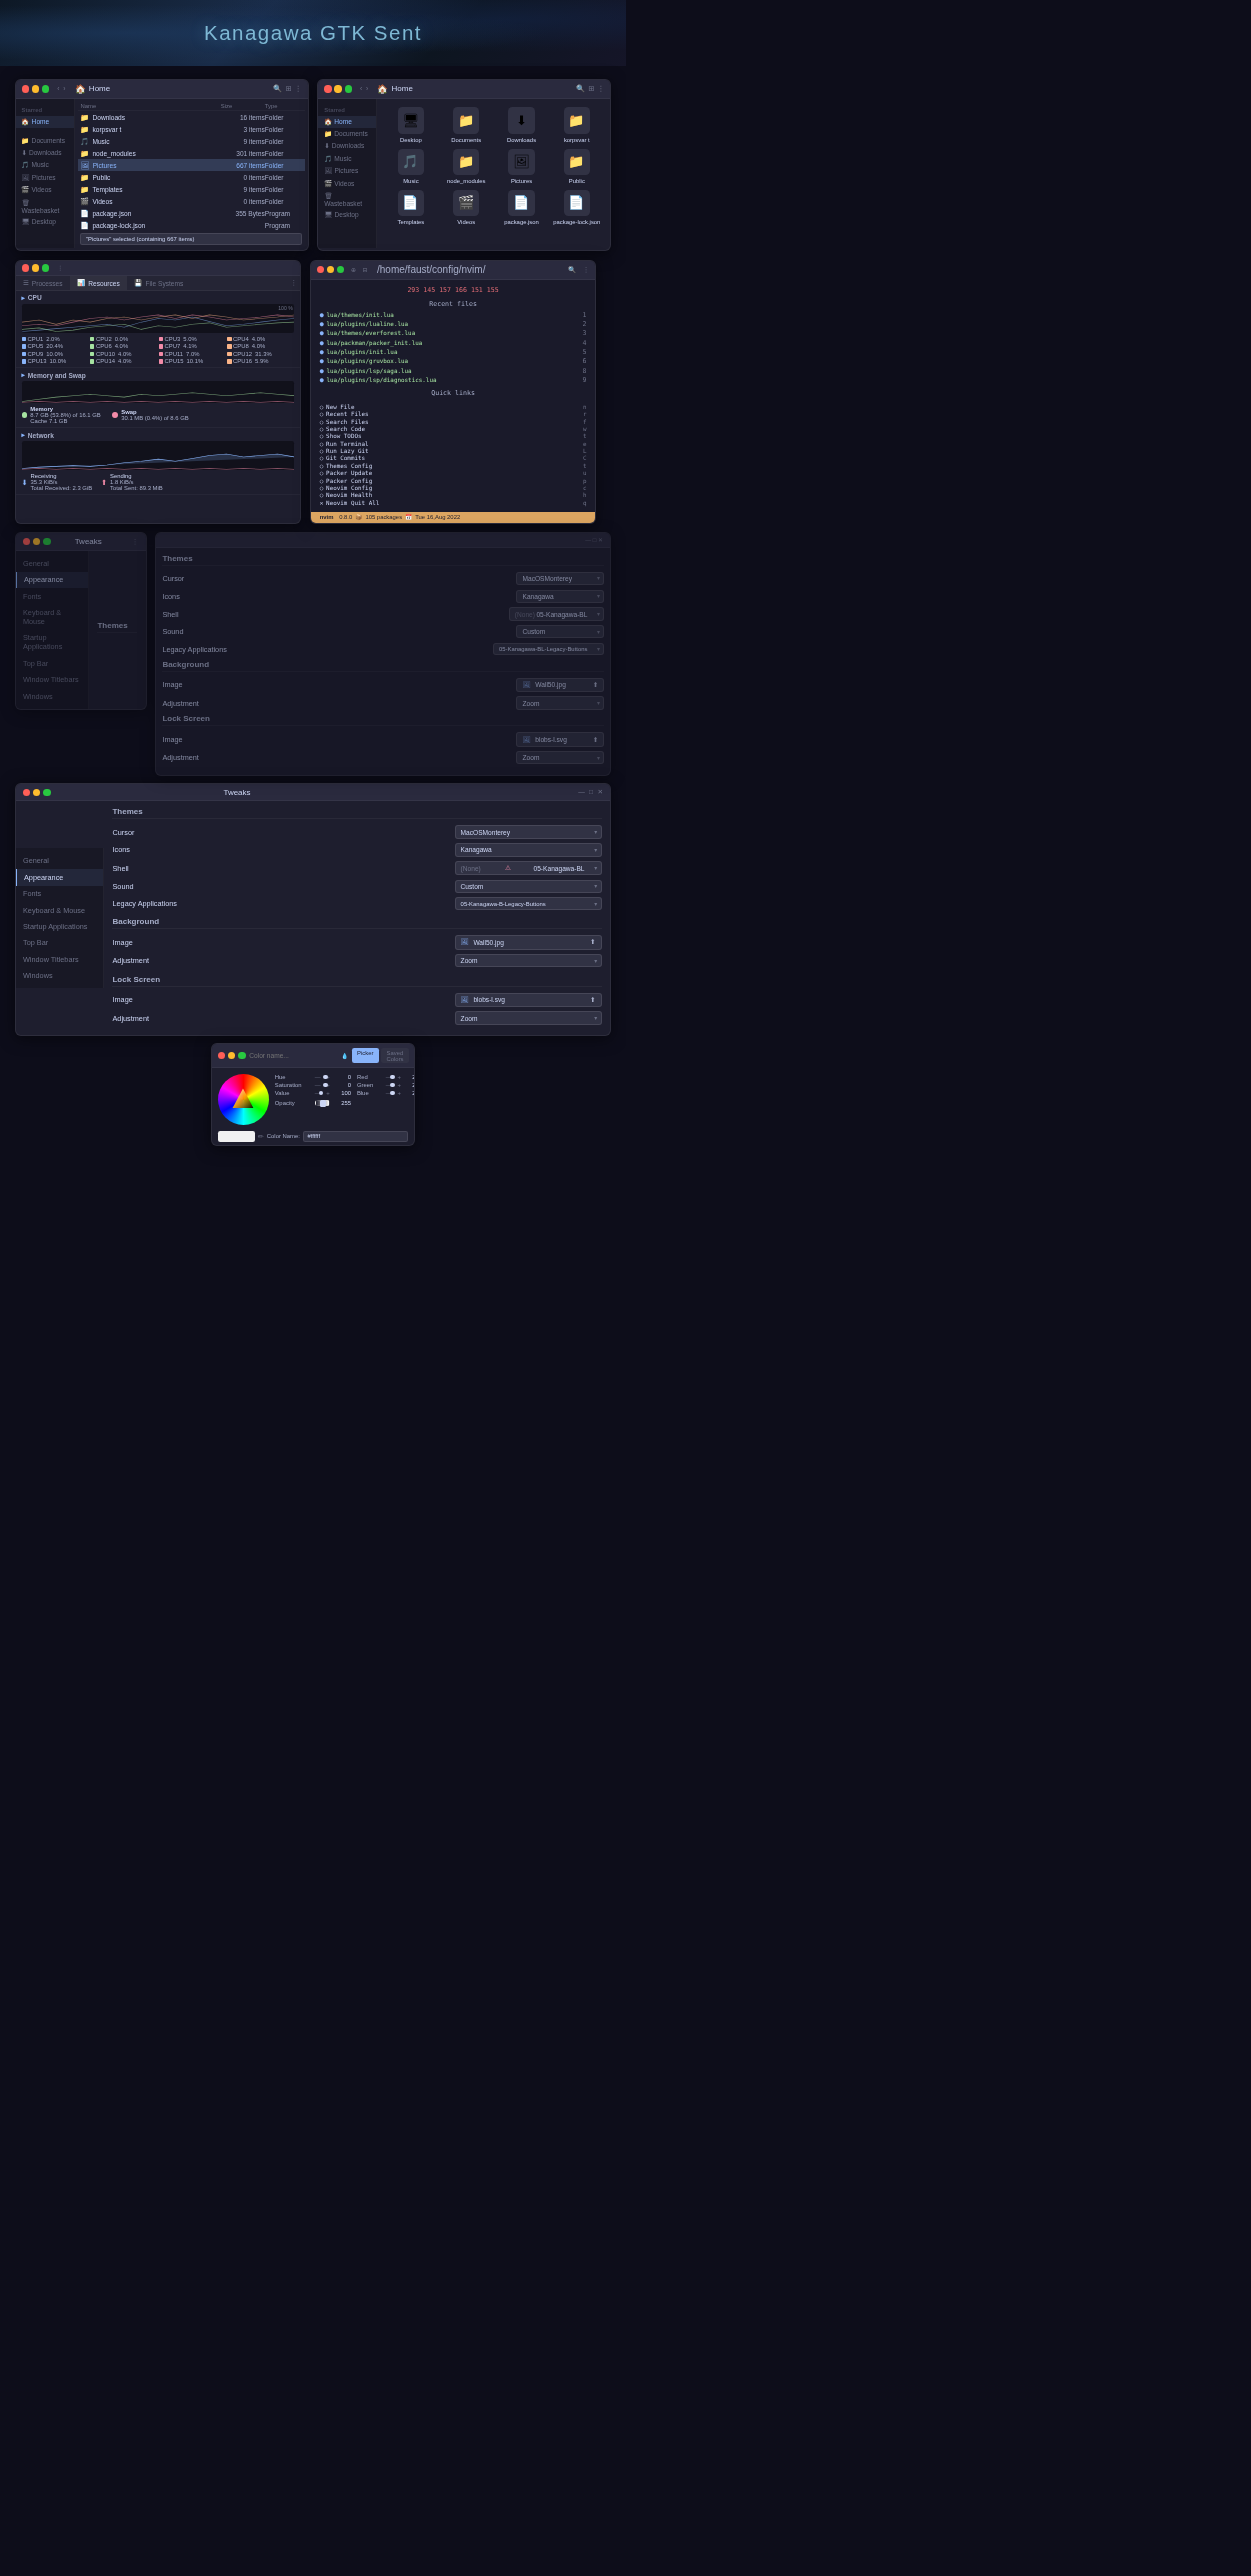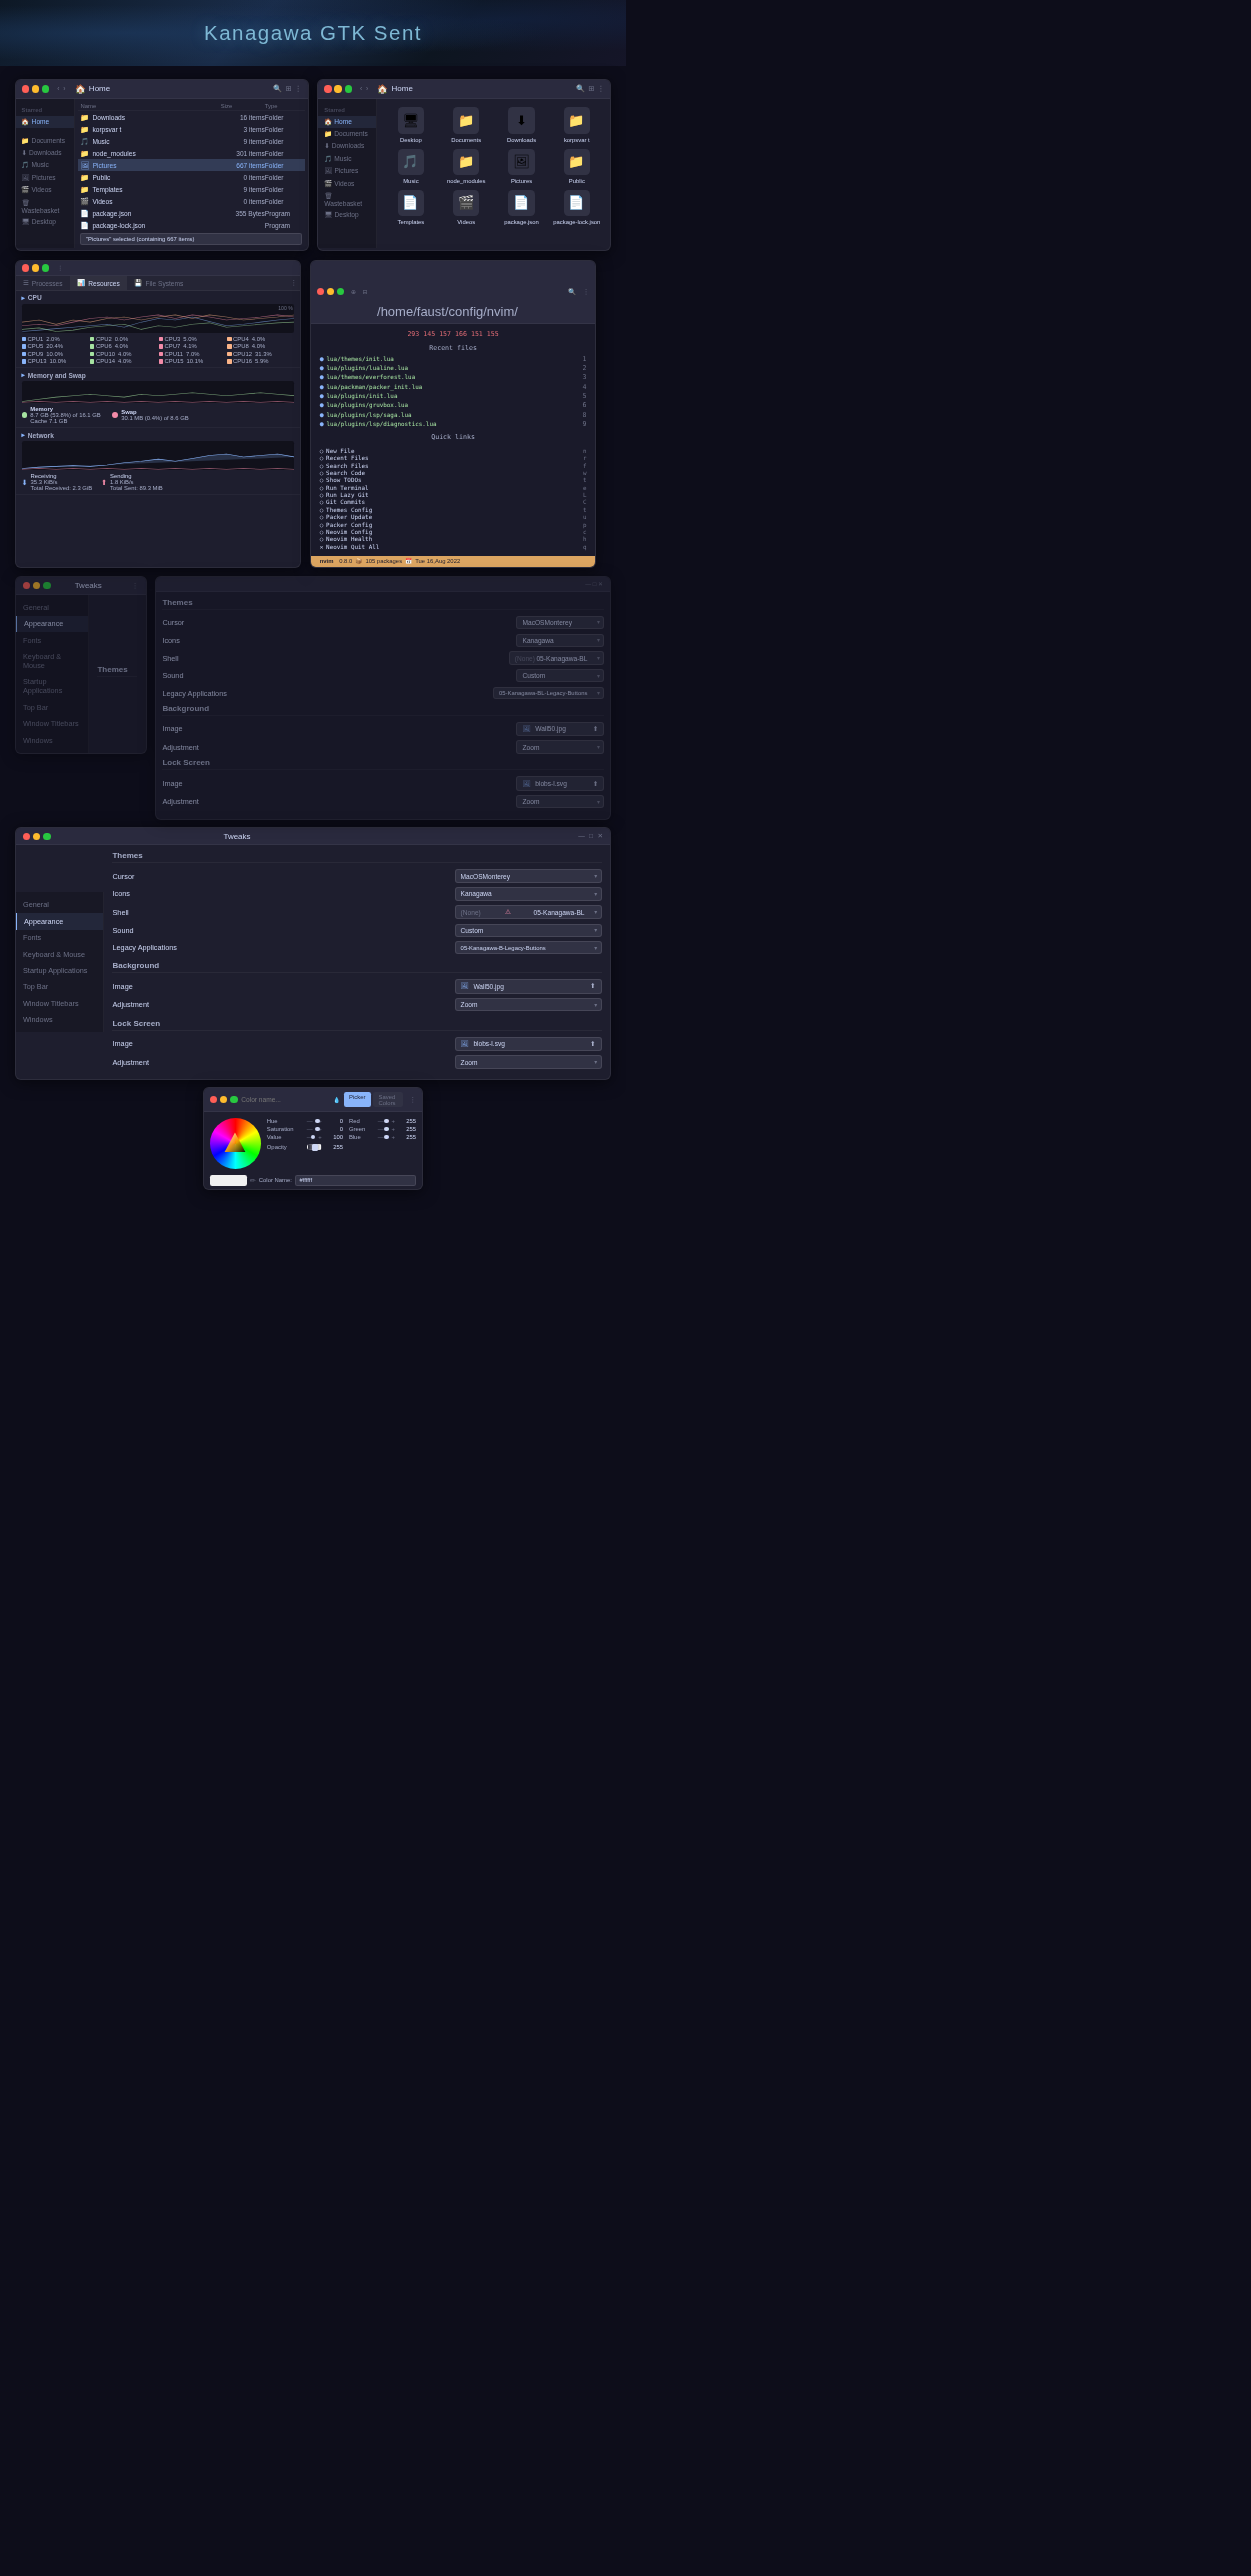"/home/faust/config/nvim/" .nvim-path { font-size: 13px -> 10px; margin-top: 40px -> none }
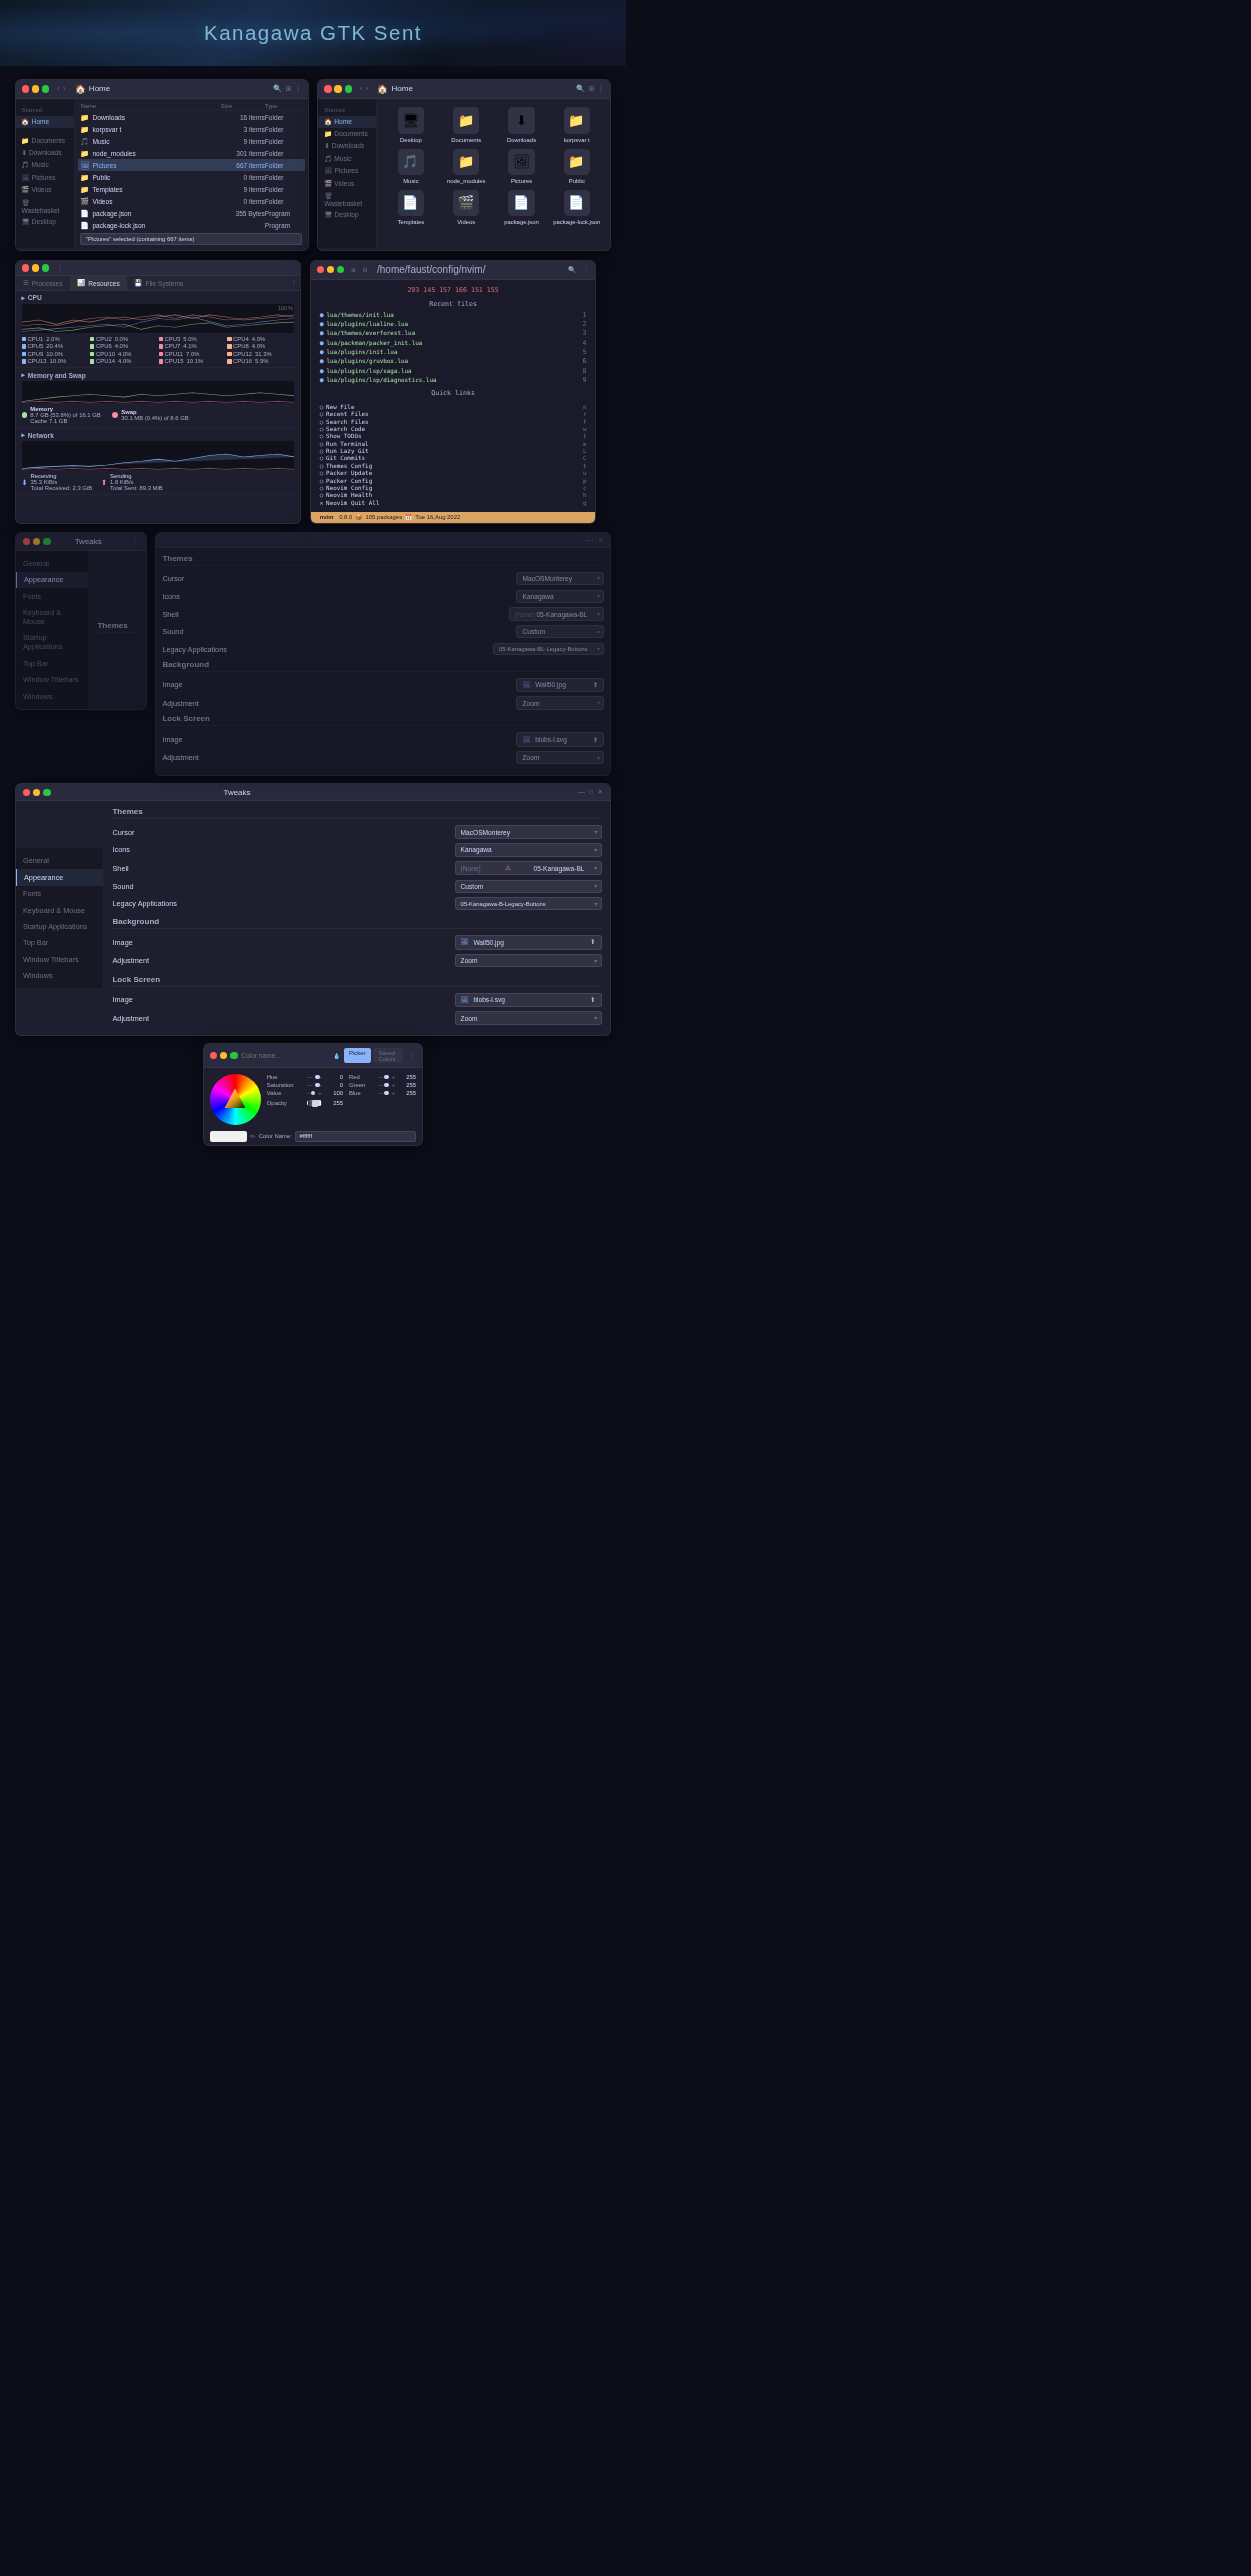"Color name..." .color-picker { width: 220px -> 204px }
